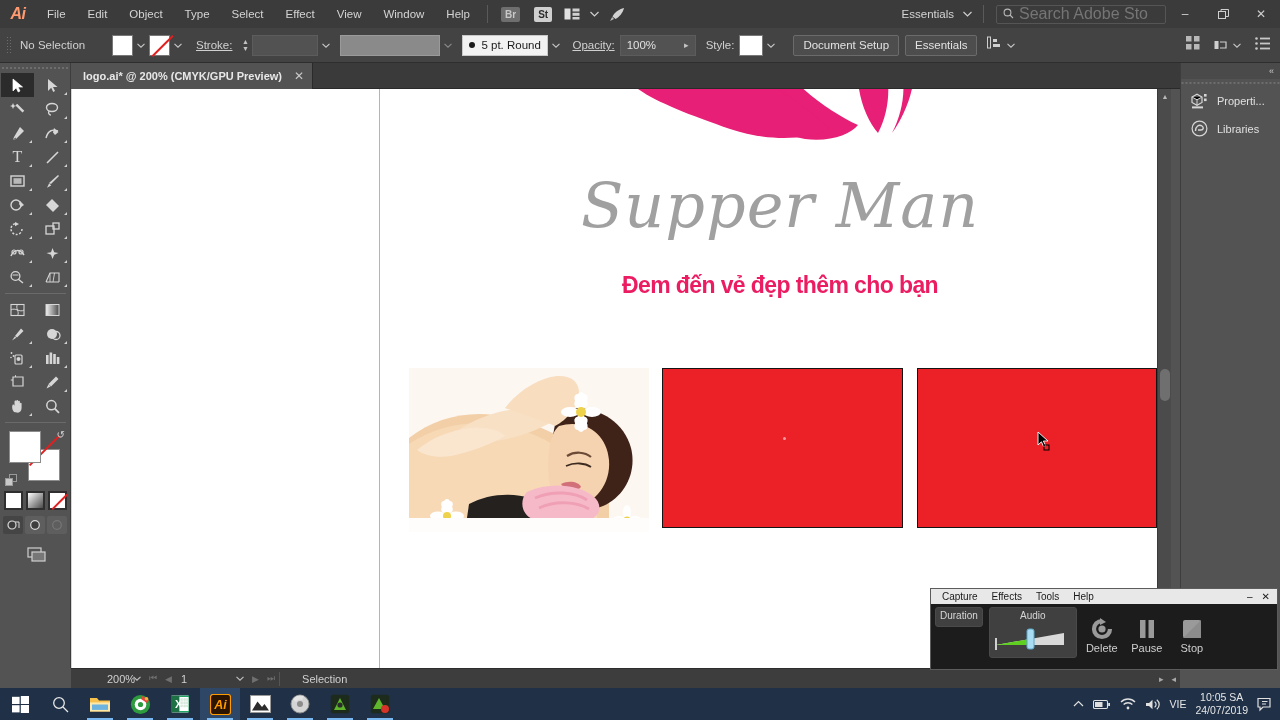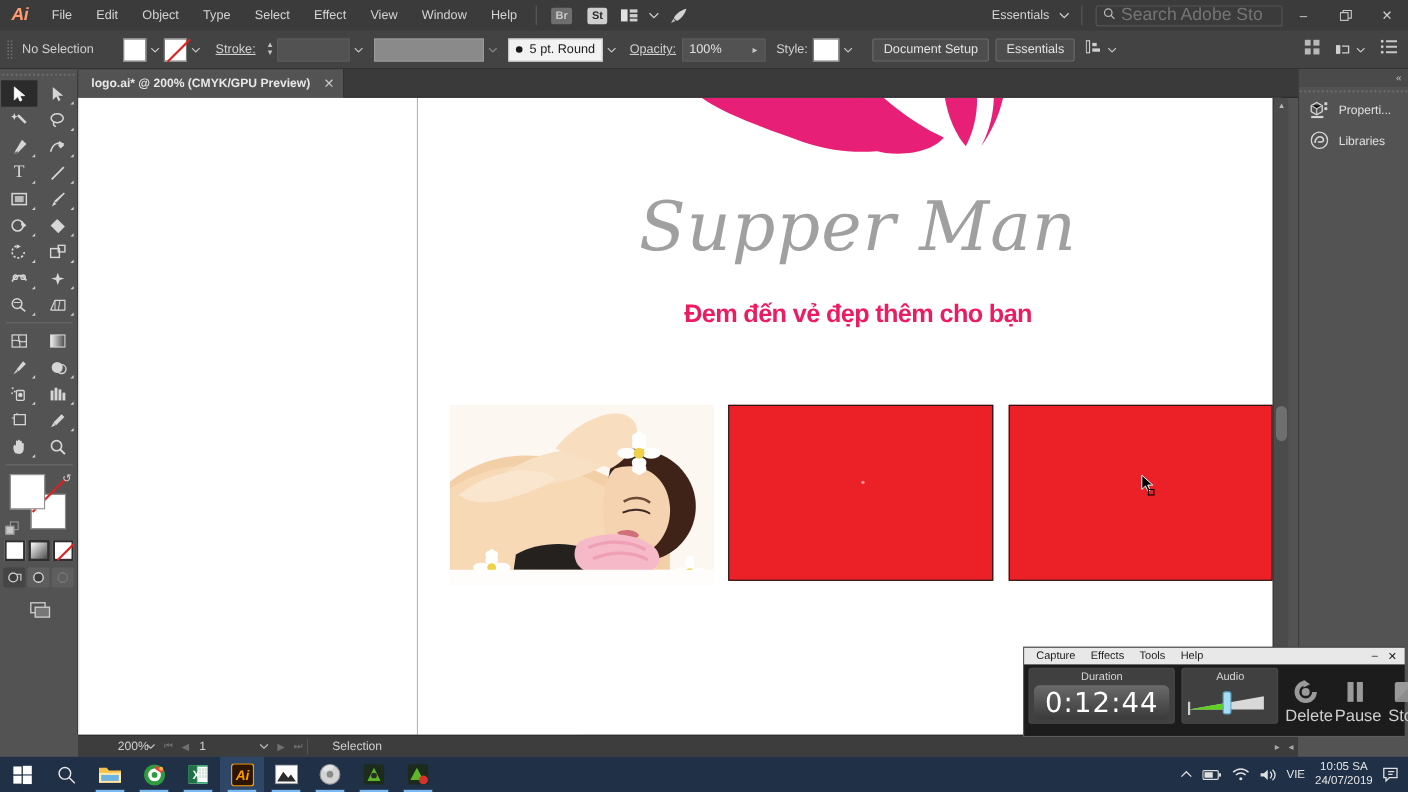"0:12:44" div.rec-time { html: <div>0:12:44</div> -> none }
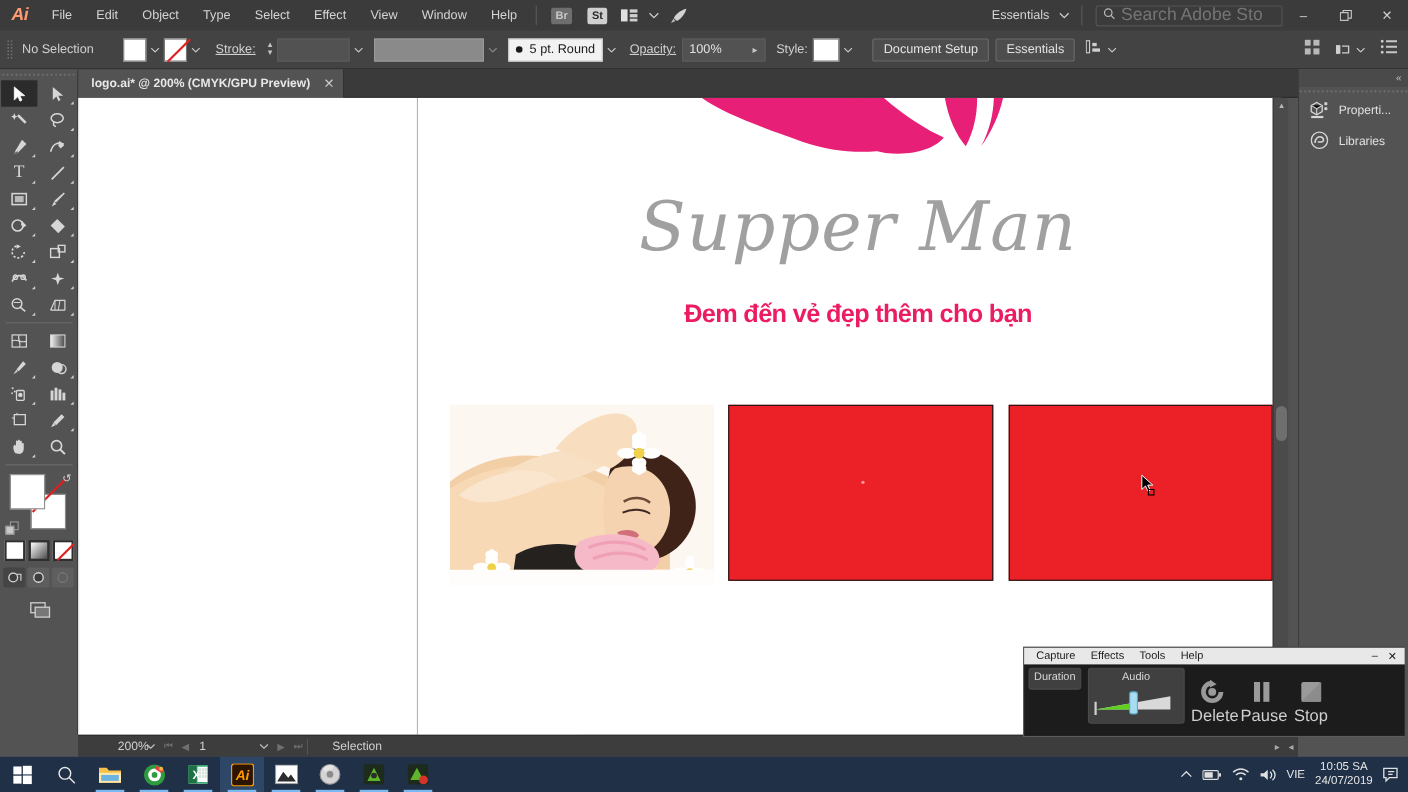"Delete" .rec-btn { font-size: 15px -> 11px }
